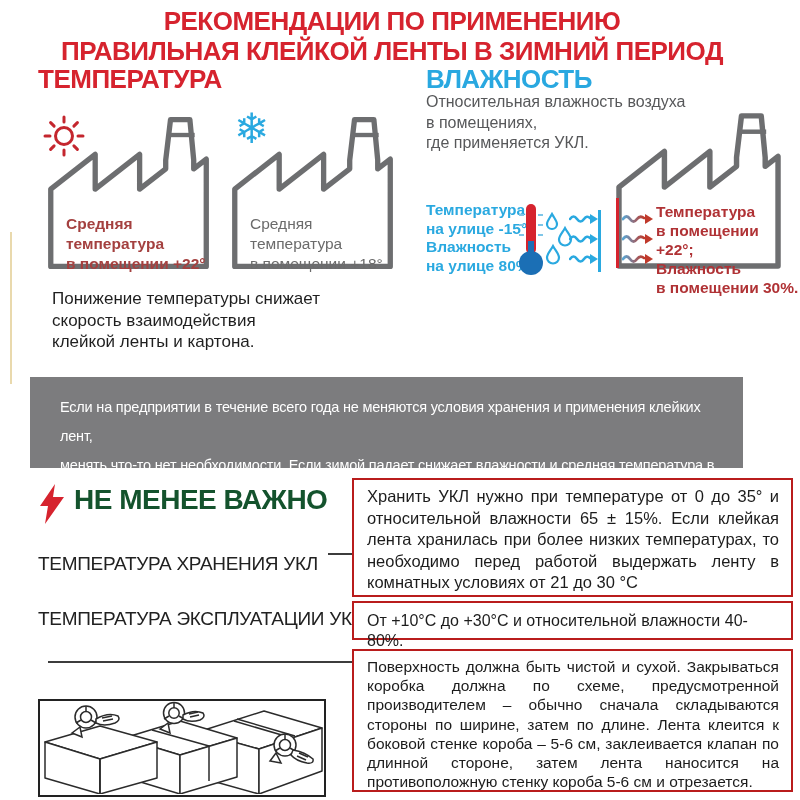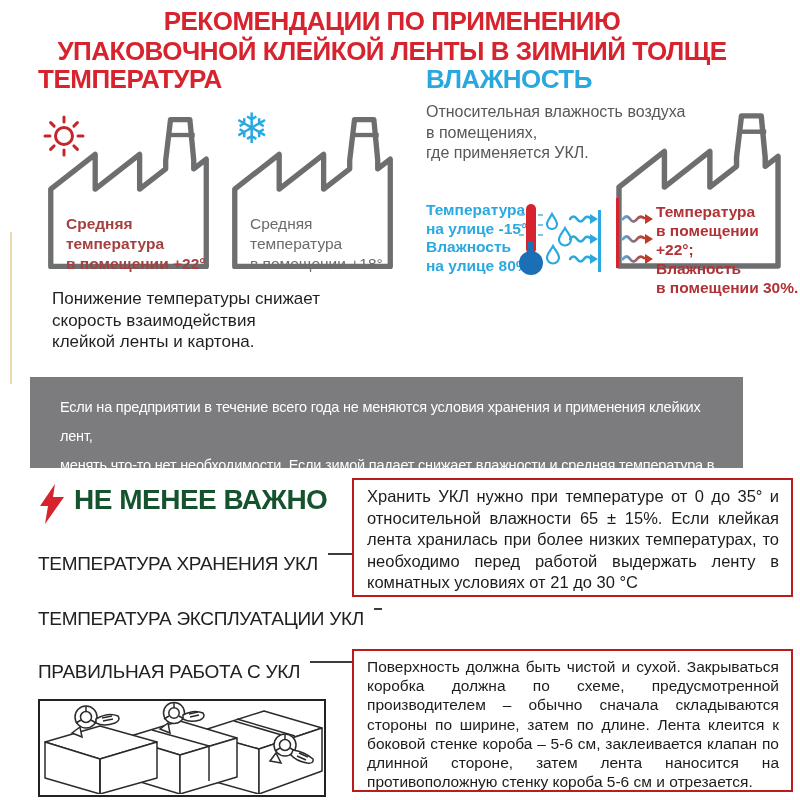"УПАКОВОЧНОЙ КЛЕЙКОЙ ЛЕНТЫ В ЗИМНИЙ" div.abs { text: УПАКОВОЧНОЙ КЛЕЙКОЙ ЛЕНТЫ В ЗИМНИЙ ТОЛЩЕ -> ПРАВИЛЬНАЯ КЛЕЙКОЙ ЛЕНТЫ В ЗИМНИЙ ПЕРИОД }
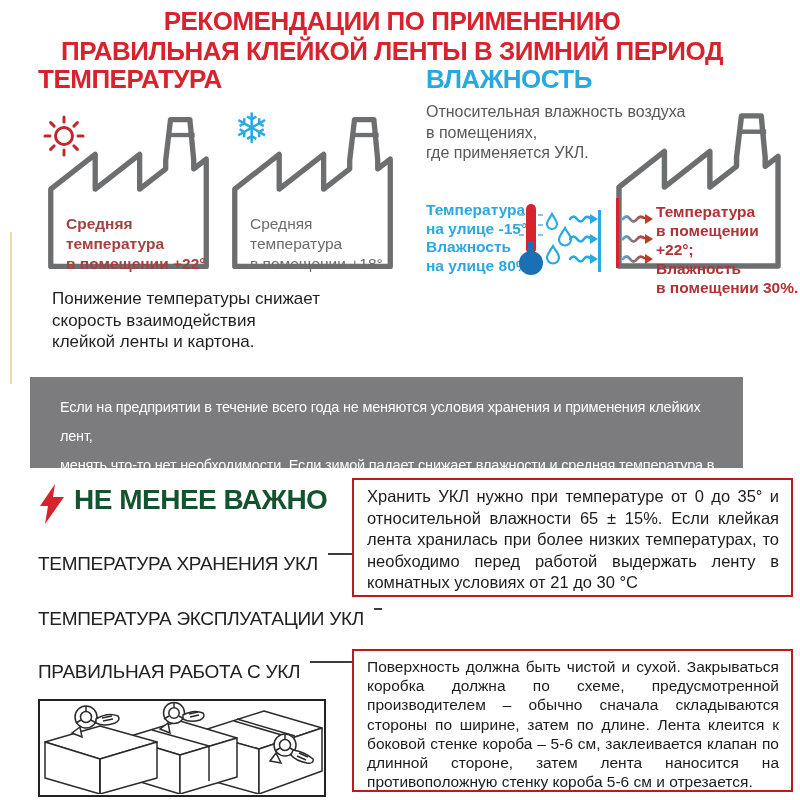"Относительная влажность воздуха" div.abs { top: 102px -> 92px }
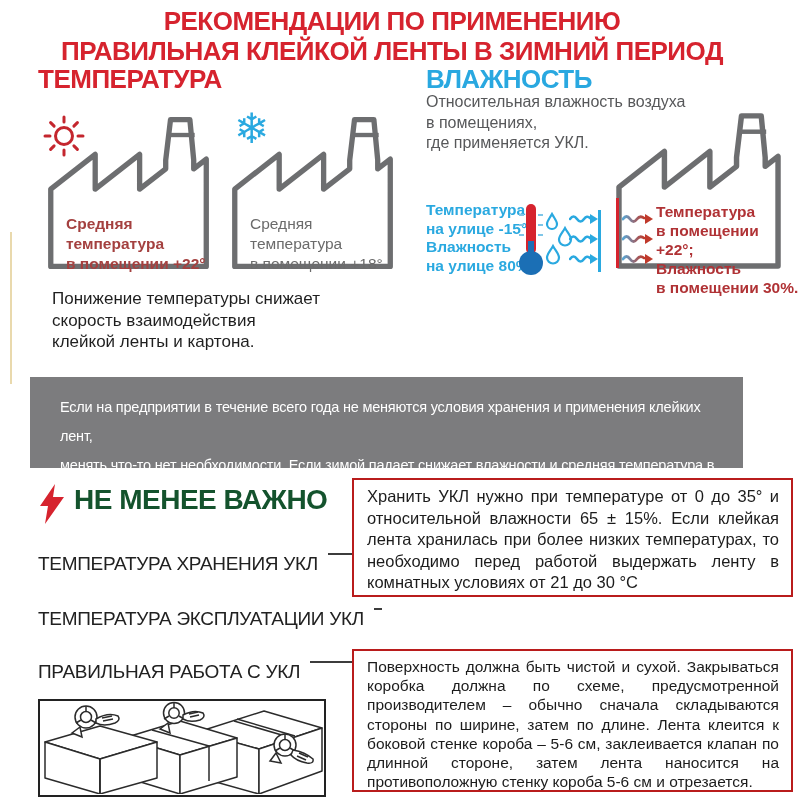"От +10°С до +30°С и" div.abs { html: none -> <div> <div>От +10°С до +30°С и относительной влажности 40-80%.</div> </div> }
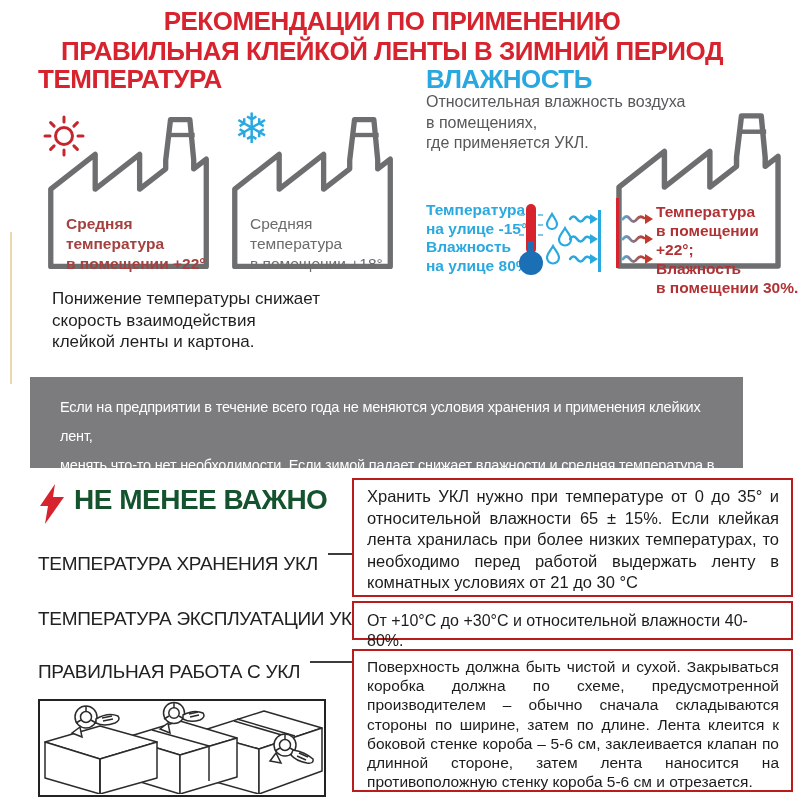"ПРАВИЛЬНАЯ РАБОТА С УКЛ" span.row-label { html: <span>ПРАВИЛЬНАЯ РАБОТА С УКЛ</span> -> none }
